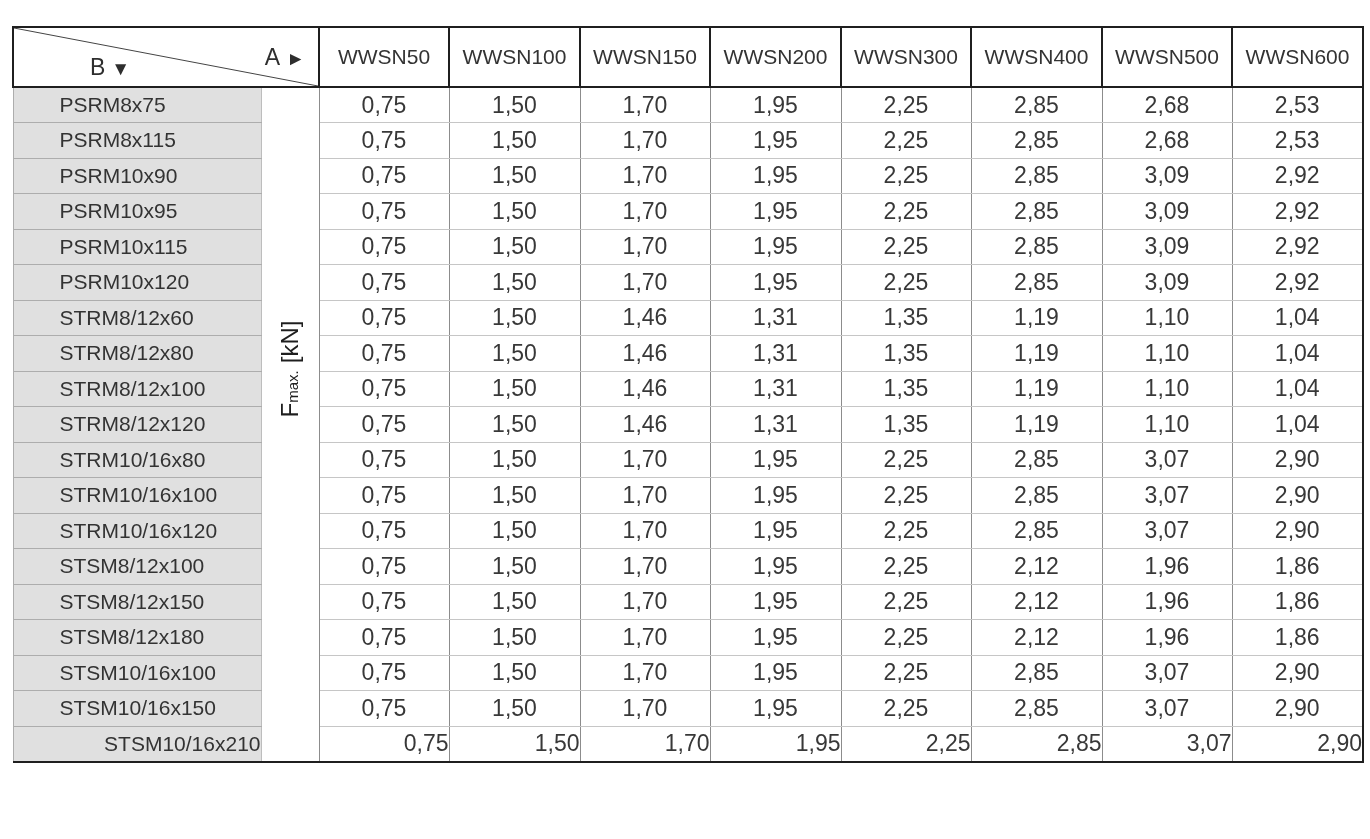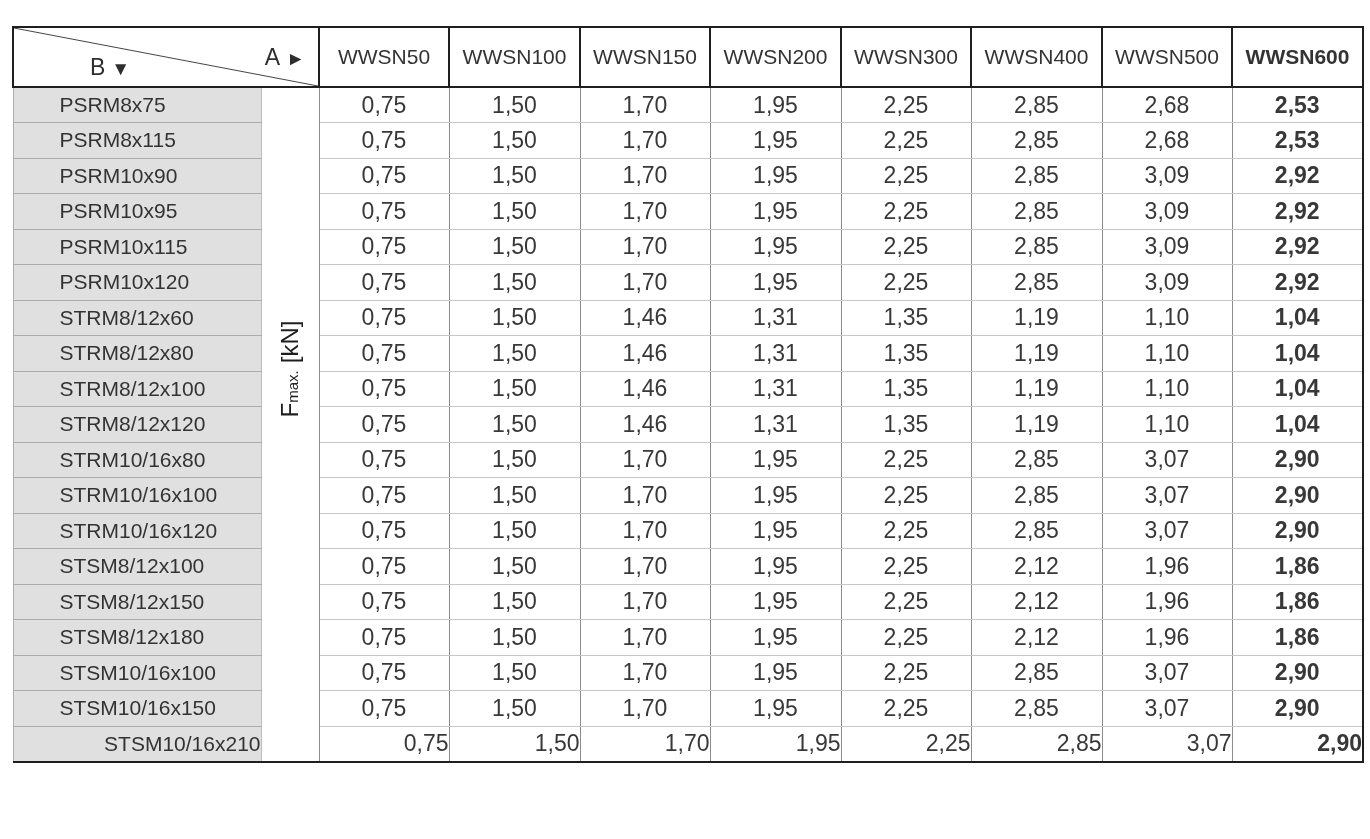"WWSN600" td.val:last-child, th:last-child { font-weight: bold -> none }
